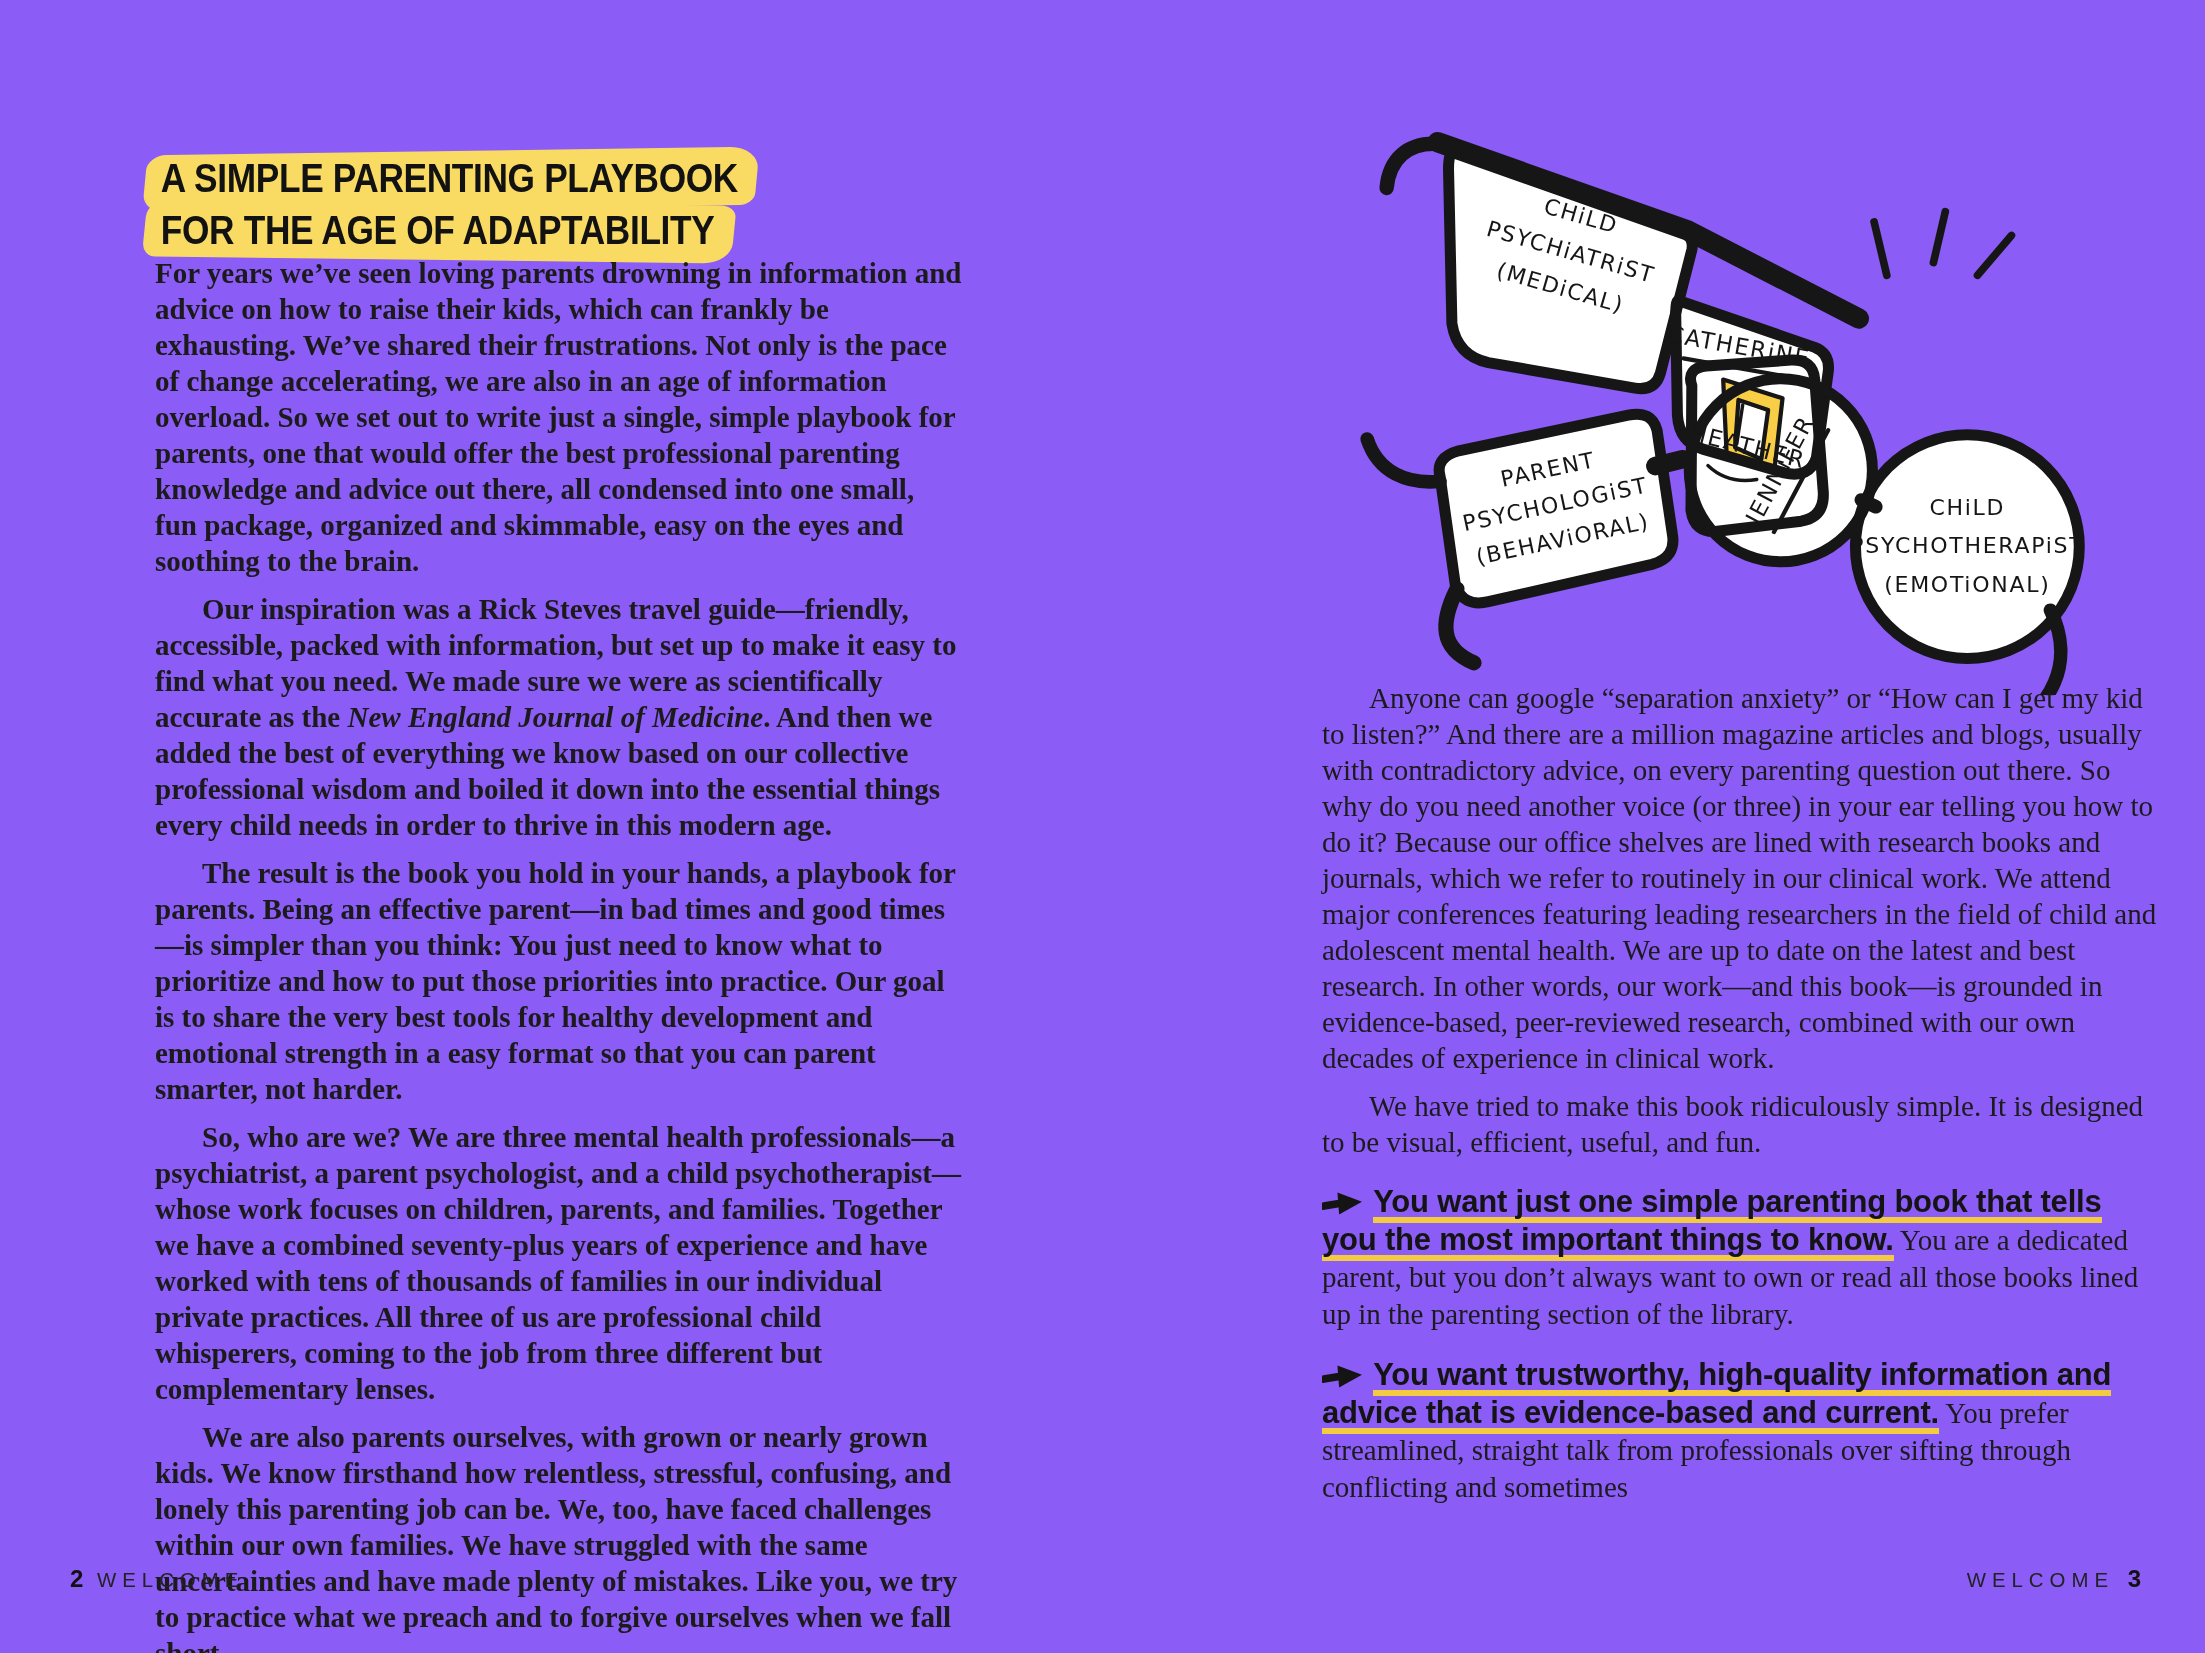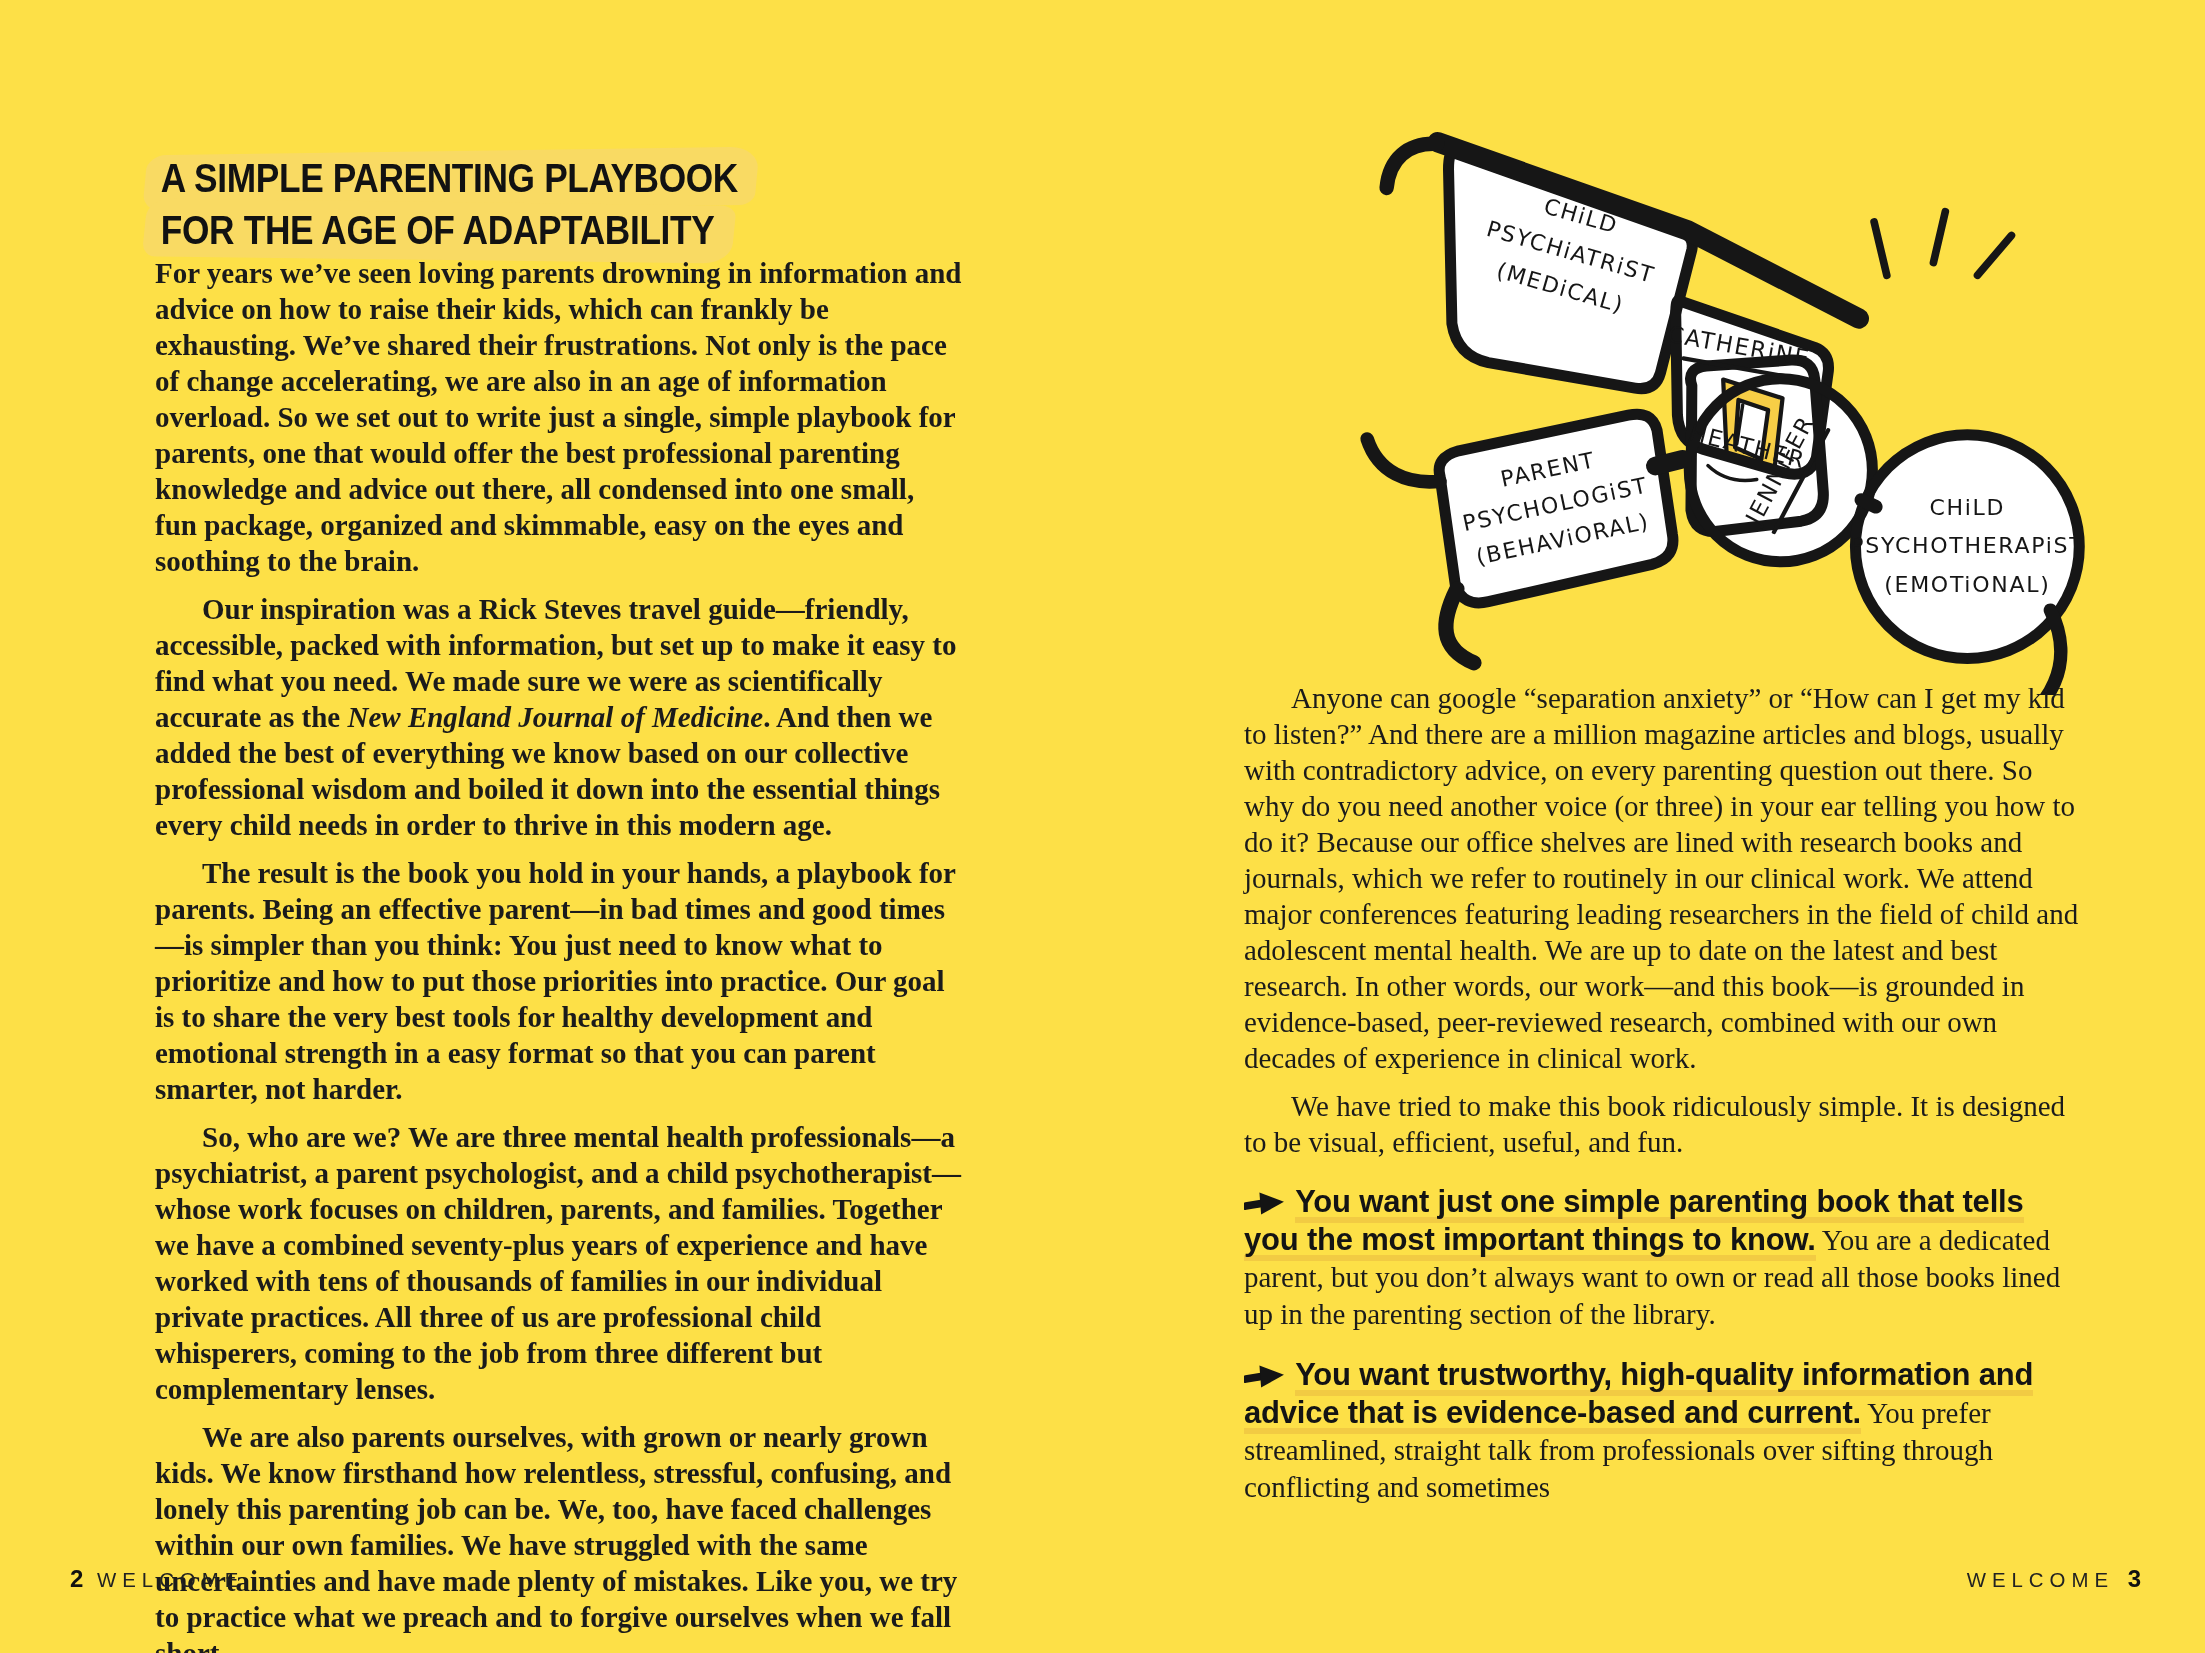"A SIMPLE PARENTING PLAYBOOK" .spread { background: #fde047 -> #8b5cf6 }
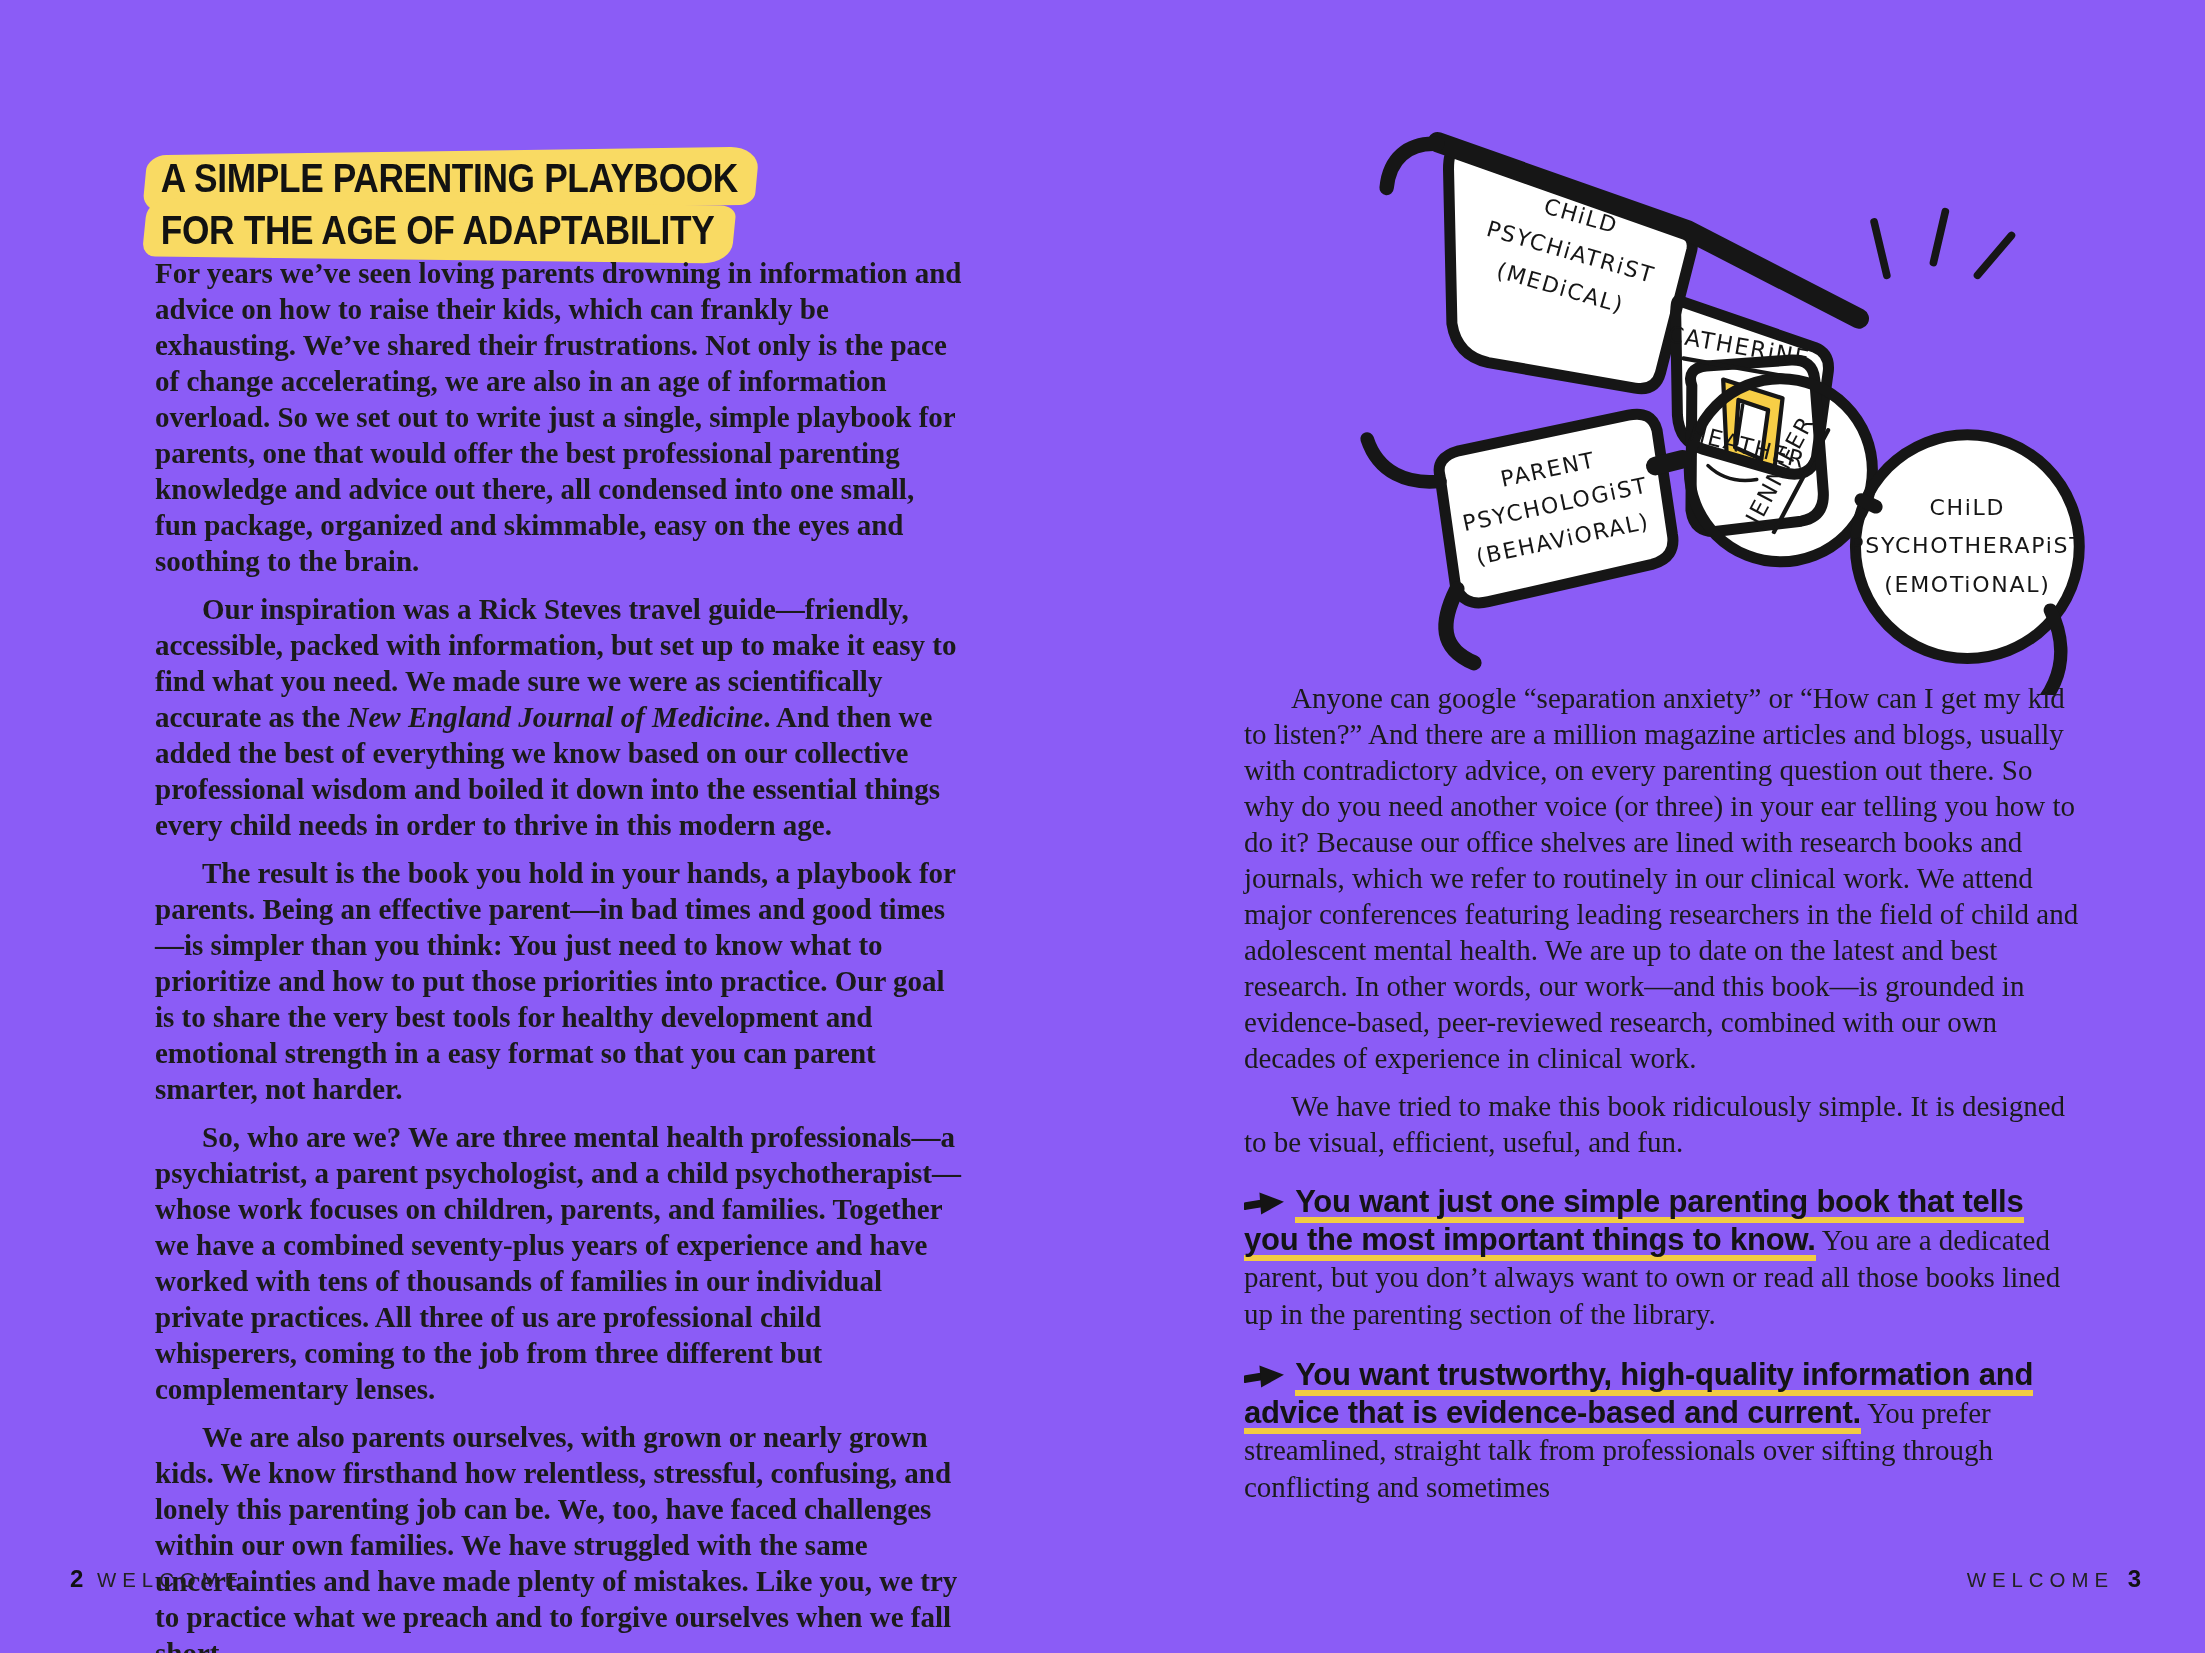"Anyone can google “separation anxiety”" #right-col { left: 1244px -> 1322px }
